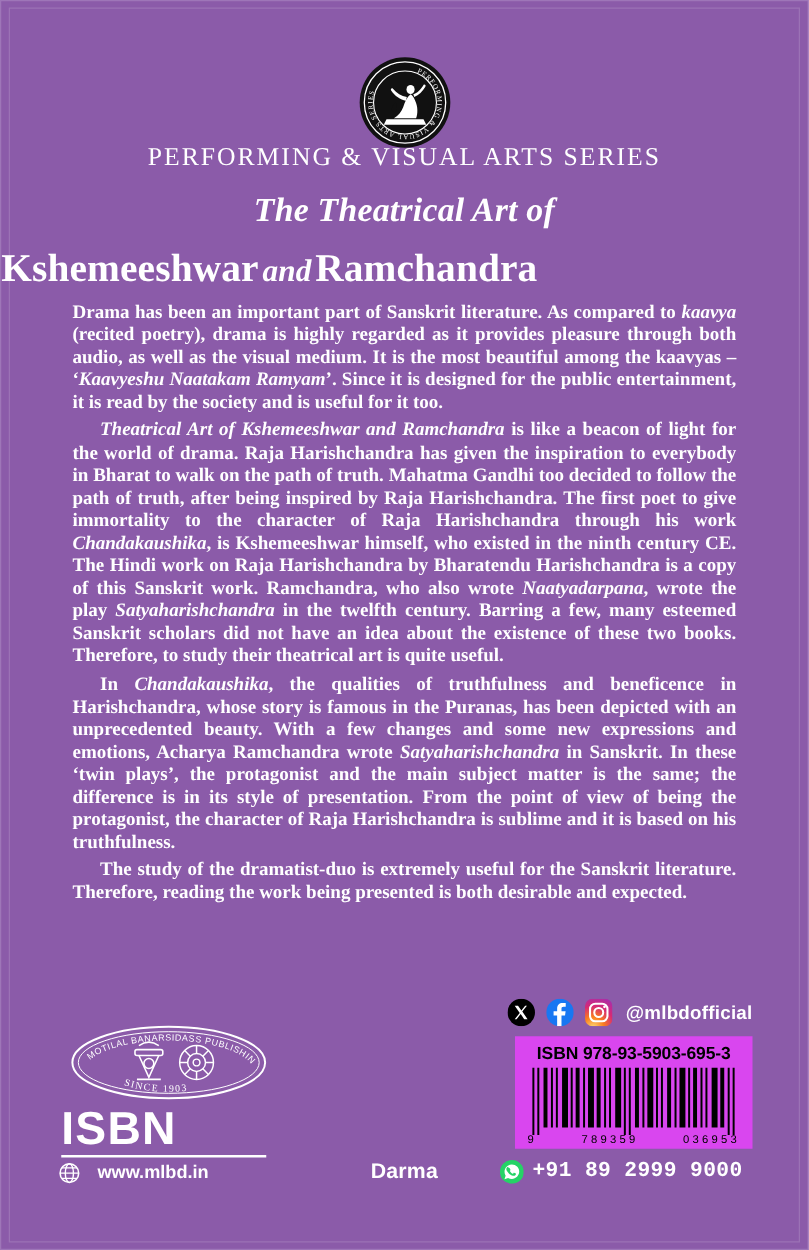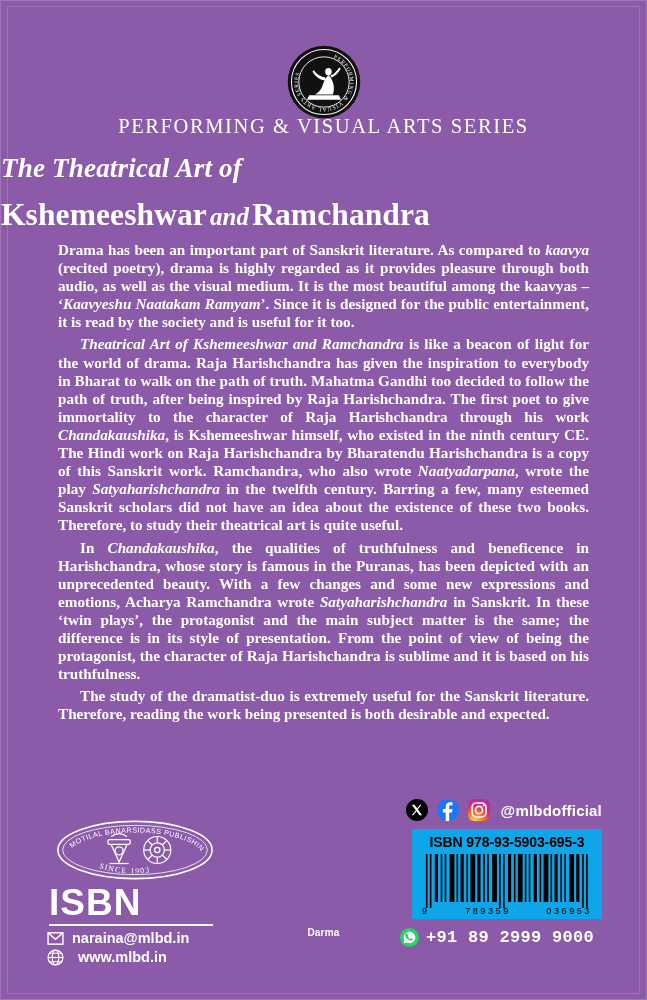"The Theatrical Art of" .title-sub { text-align: none -> center }
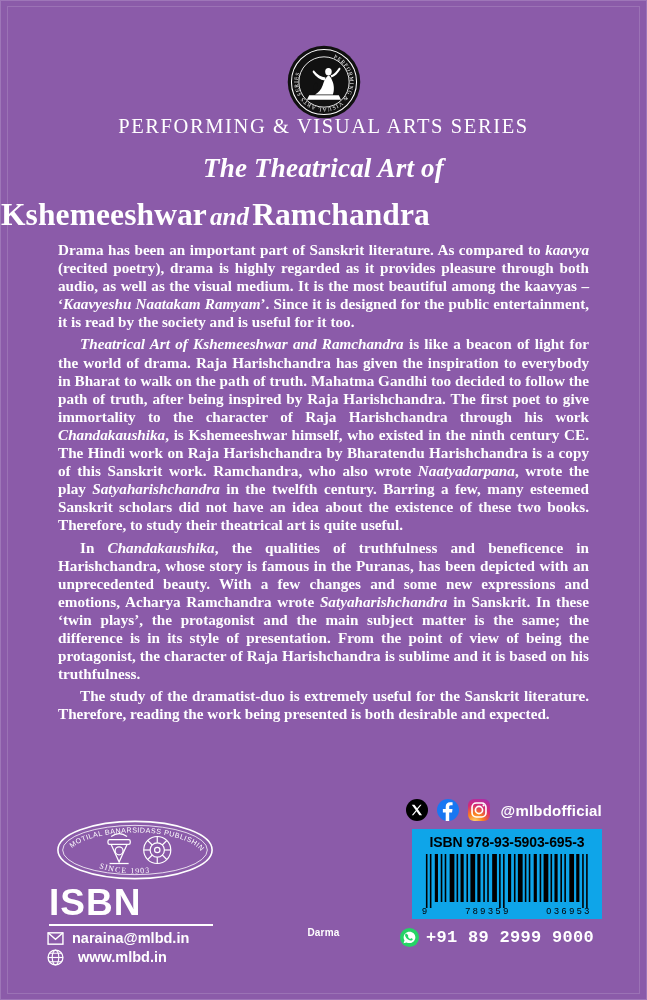"ISBN 978-93-5903-695-3" .isbn-box { background: #0ea5e9 -> #d946ef }
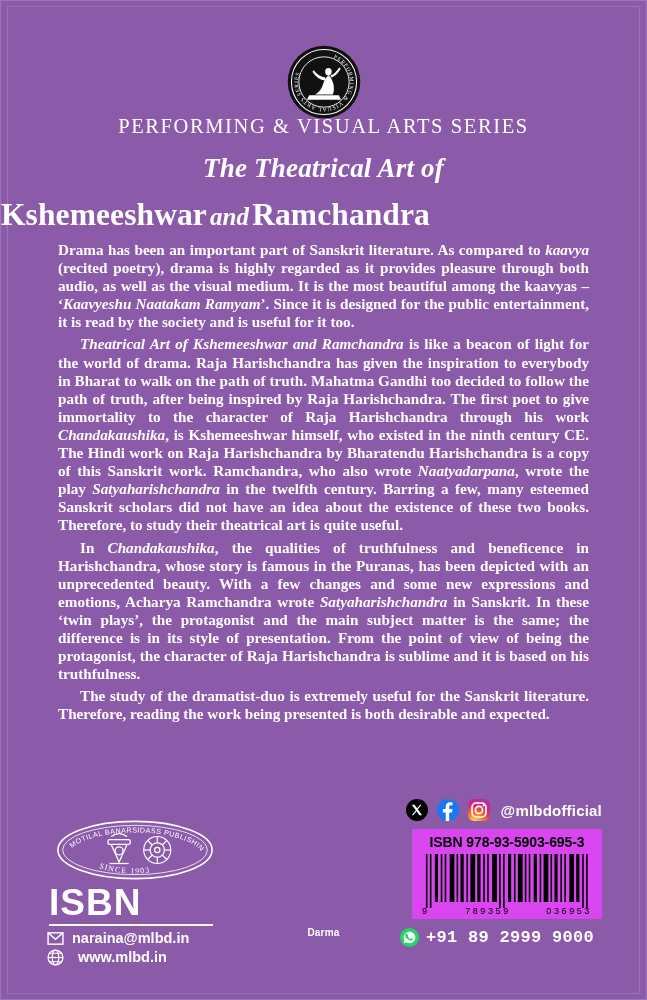"naraina@mlbd.in" div.contact-row { html: <div> <svg> <rect></rect> <path></path> </svg> <span>naraina@mlbd.in</span> </div> -> none }
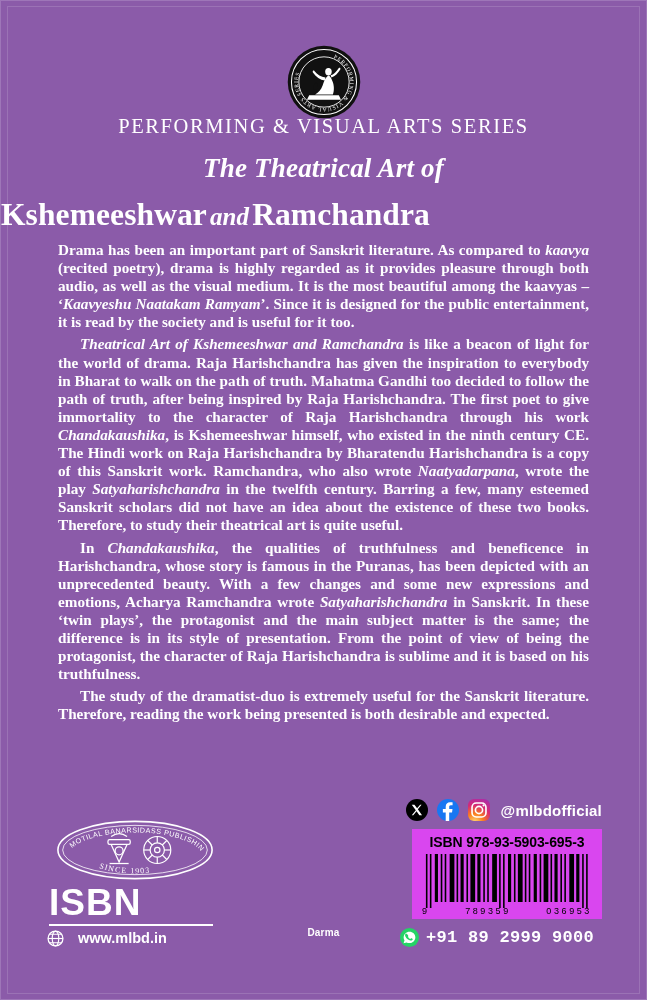"Darma" .darma { font-size: 10px -> 17px }
